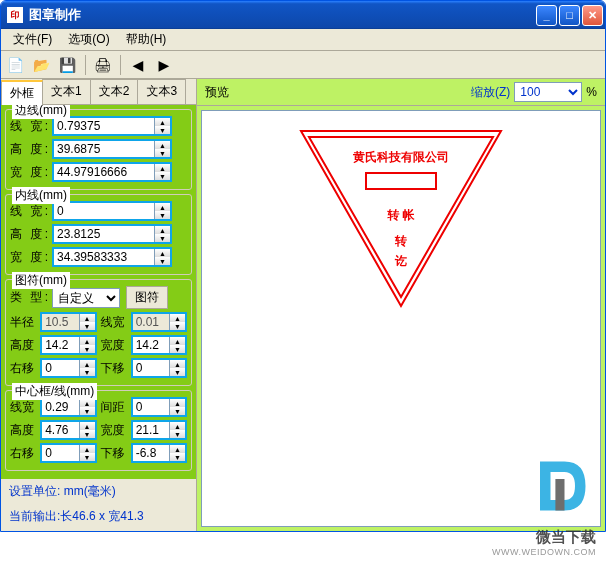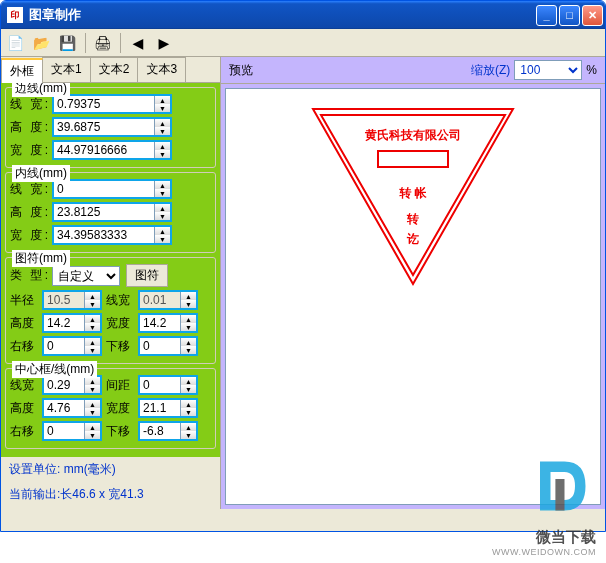"文件(F)" div.menubar { html: none -> <div> <div>文件(F)</div> <div>选项(O)</div> <div>帮助(H)</div> </div> }
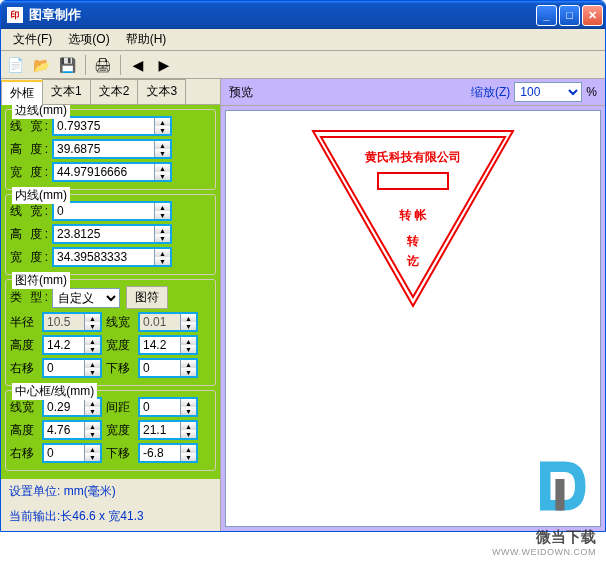"外框" .left-pane { width: 220px -> 196px }
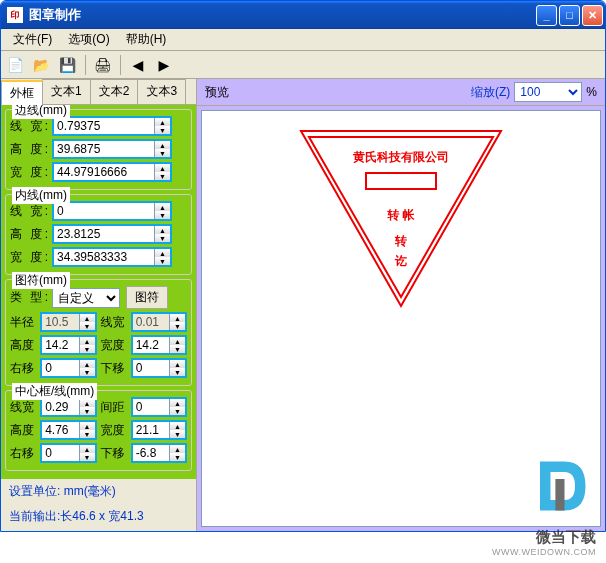"预览" .right-pane { background: #c4b5fd -> #bef264 }
